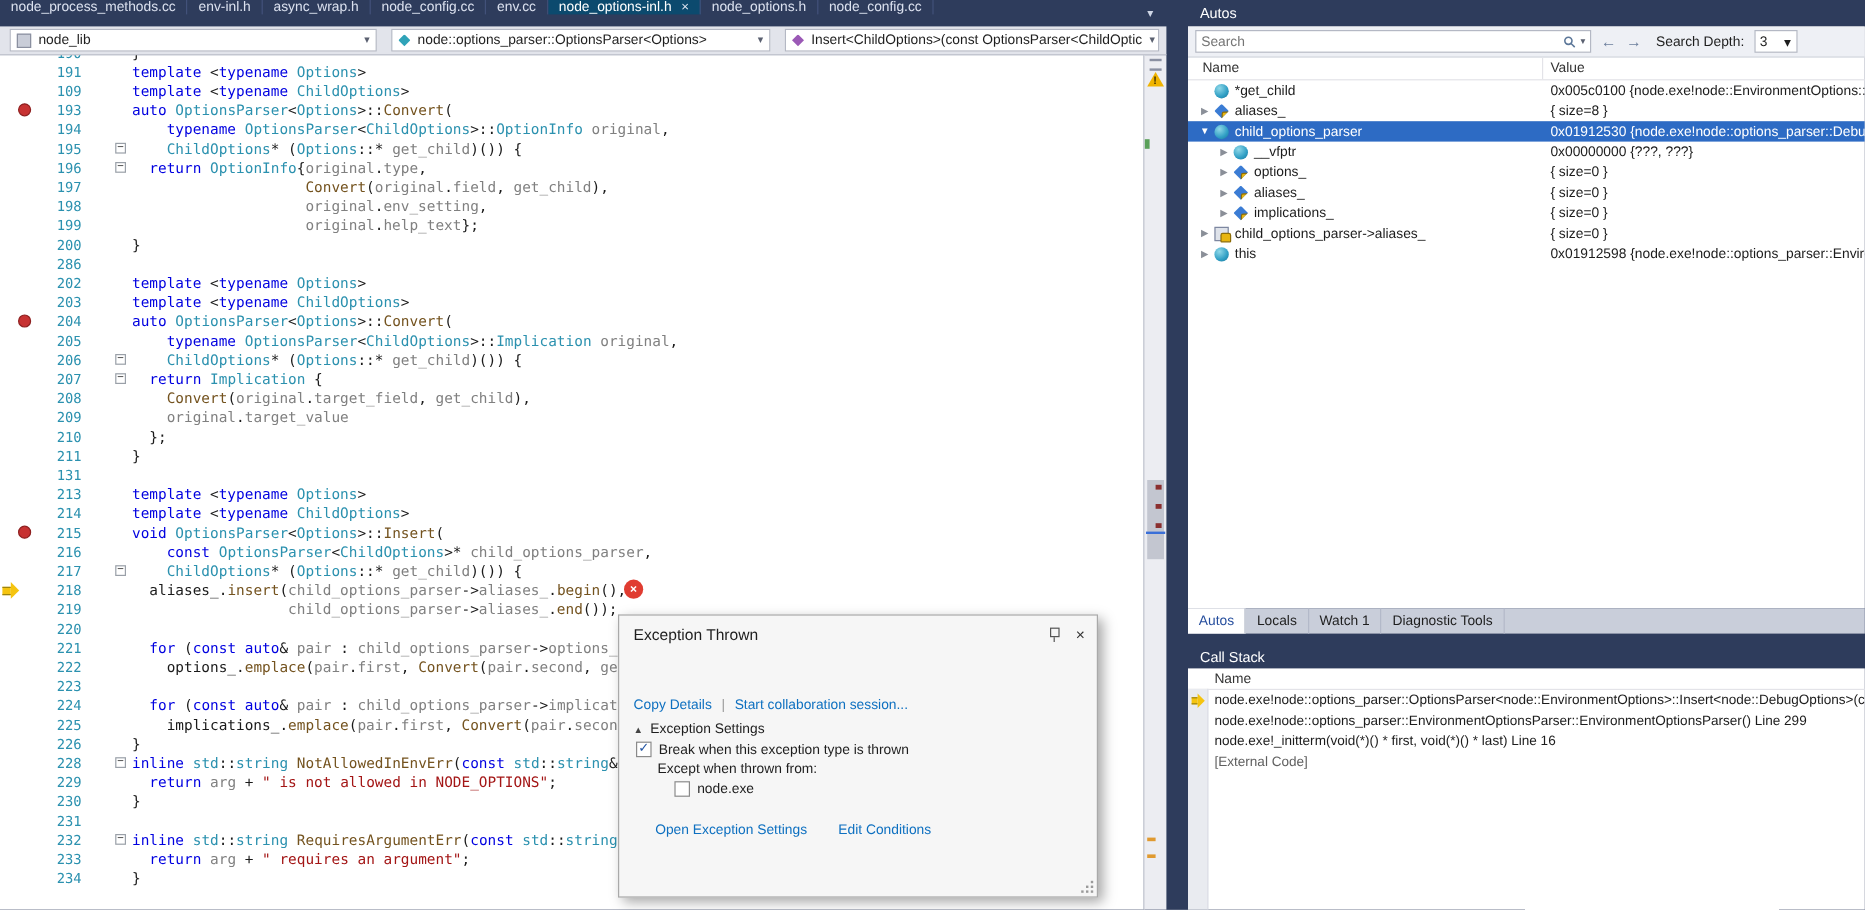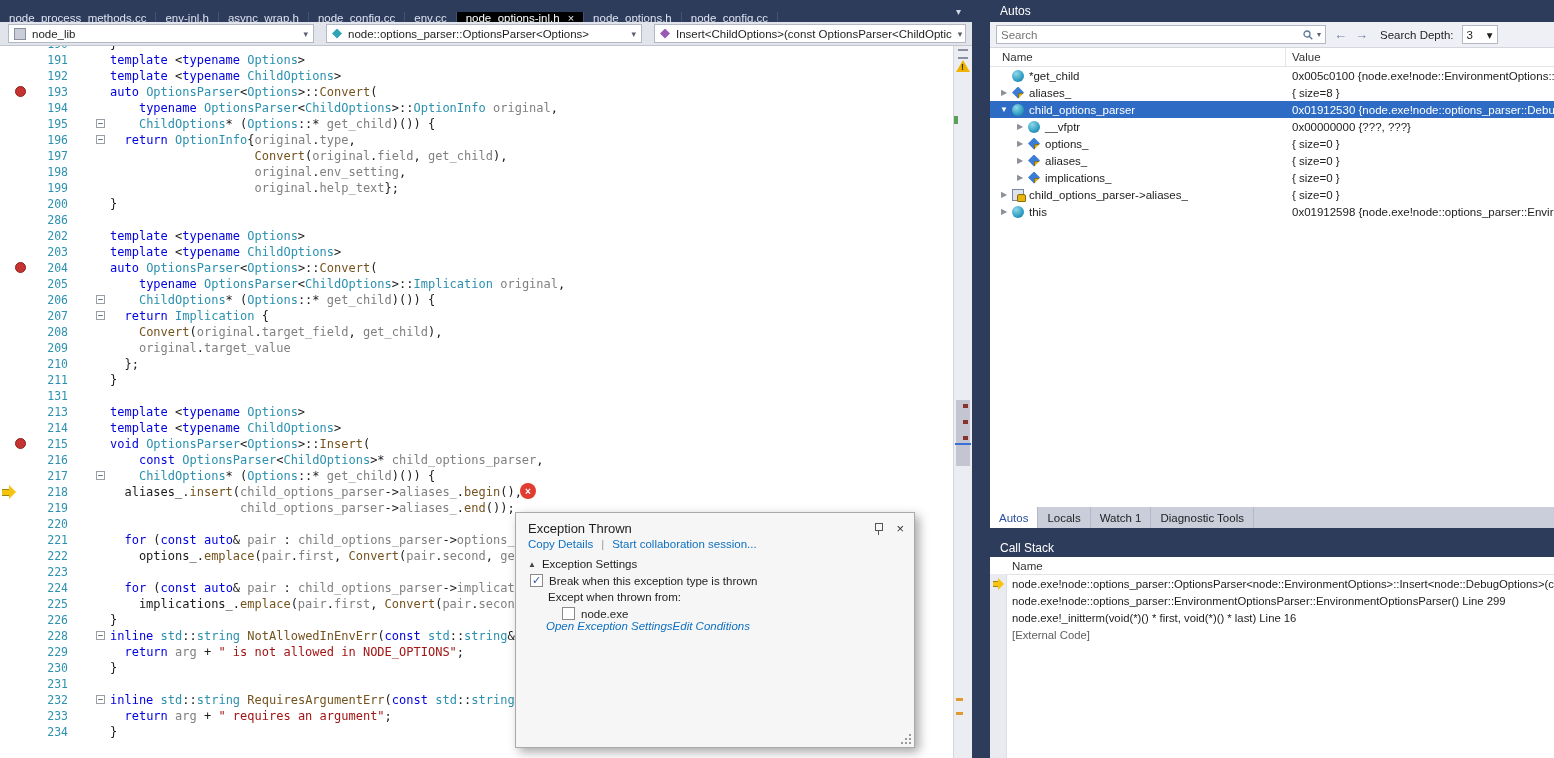"node_process_methods.cc" .tabbar { align-items: flex-end -> flex-start }
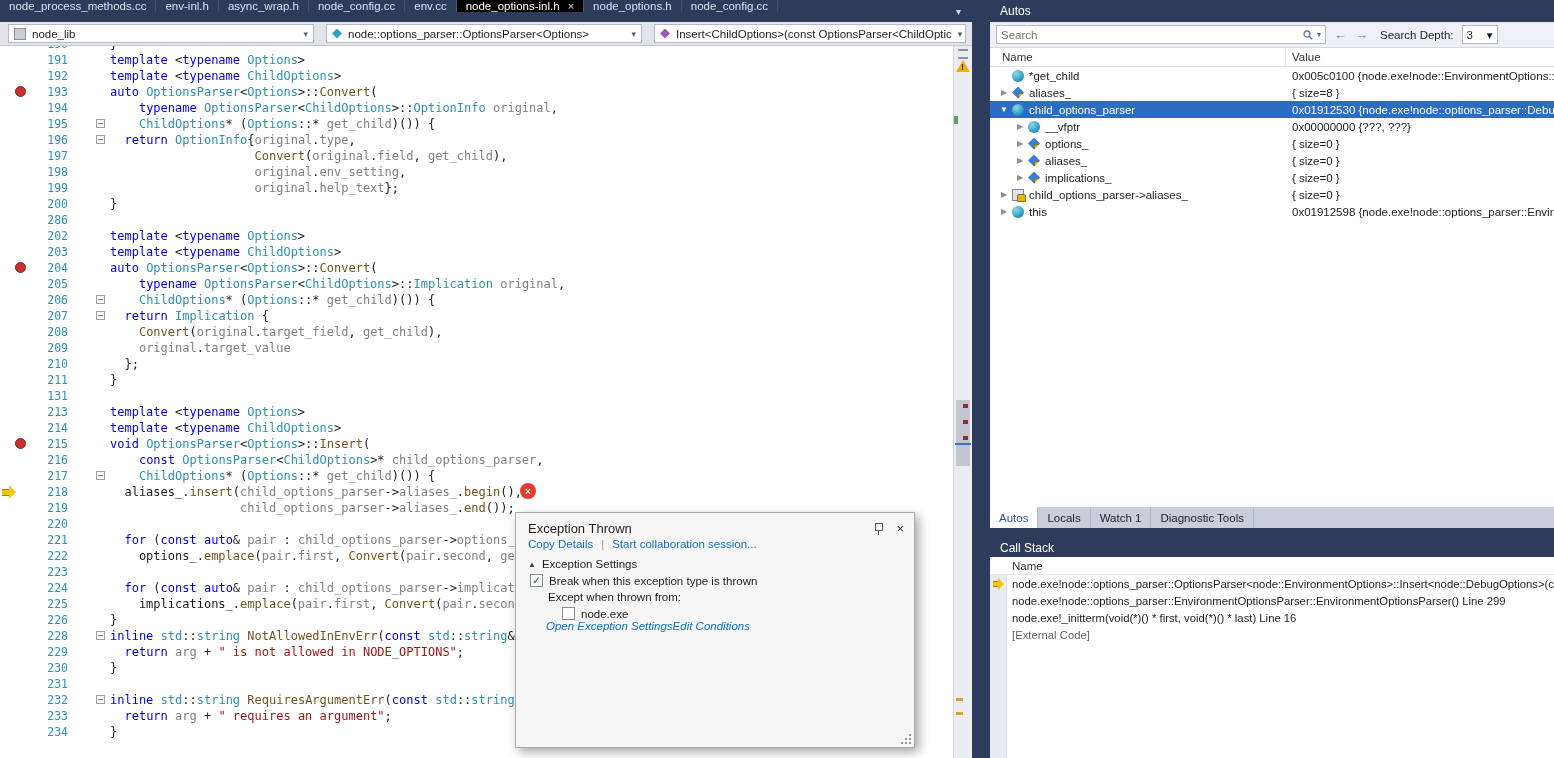"node_options-inl.h" .tab.active { background: #000000 -> #0c4a6e }
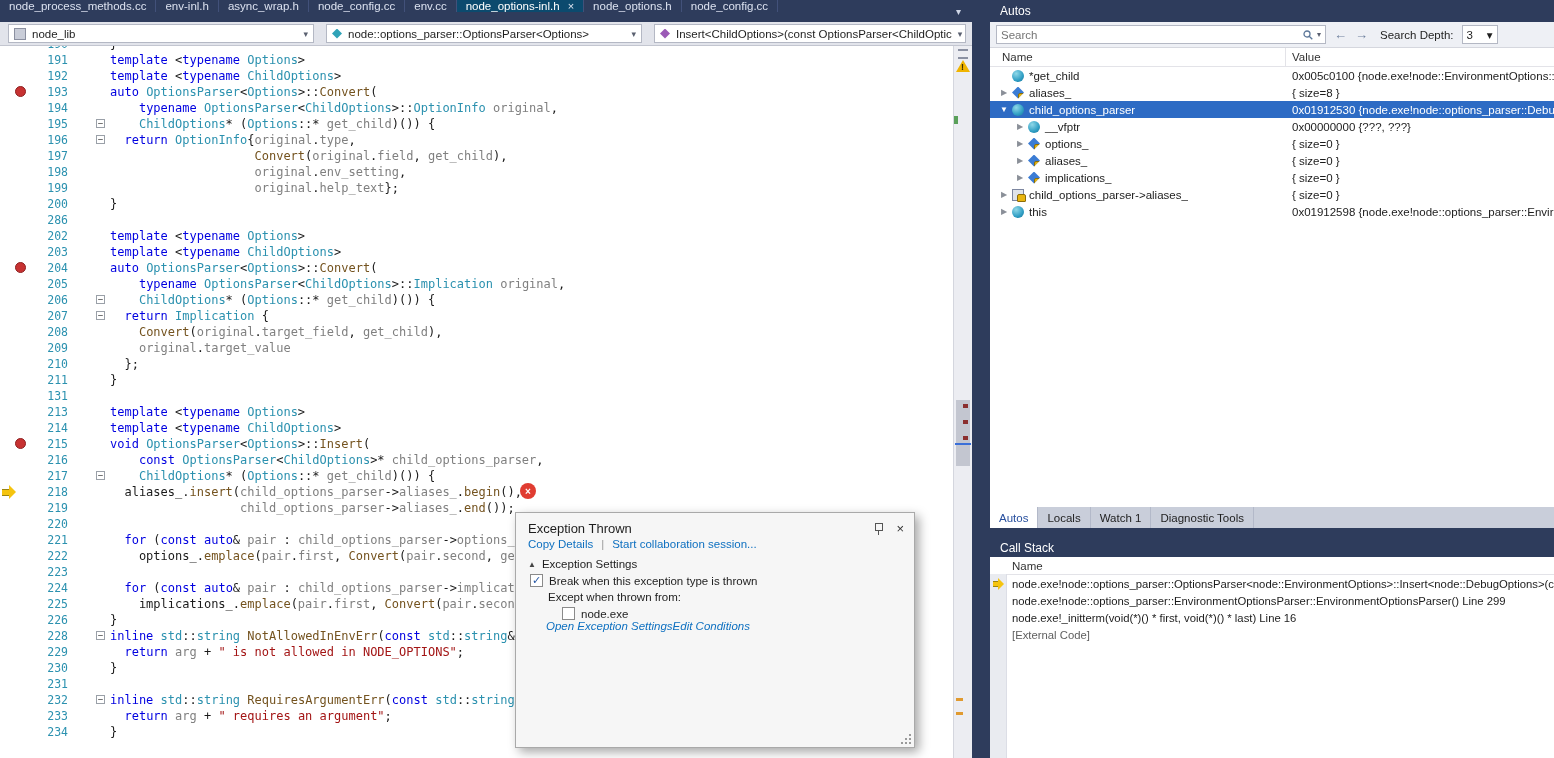"192" span.g-num { text: 192 -> 109 }
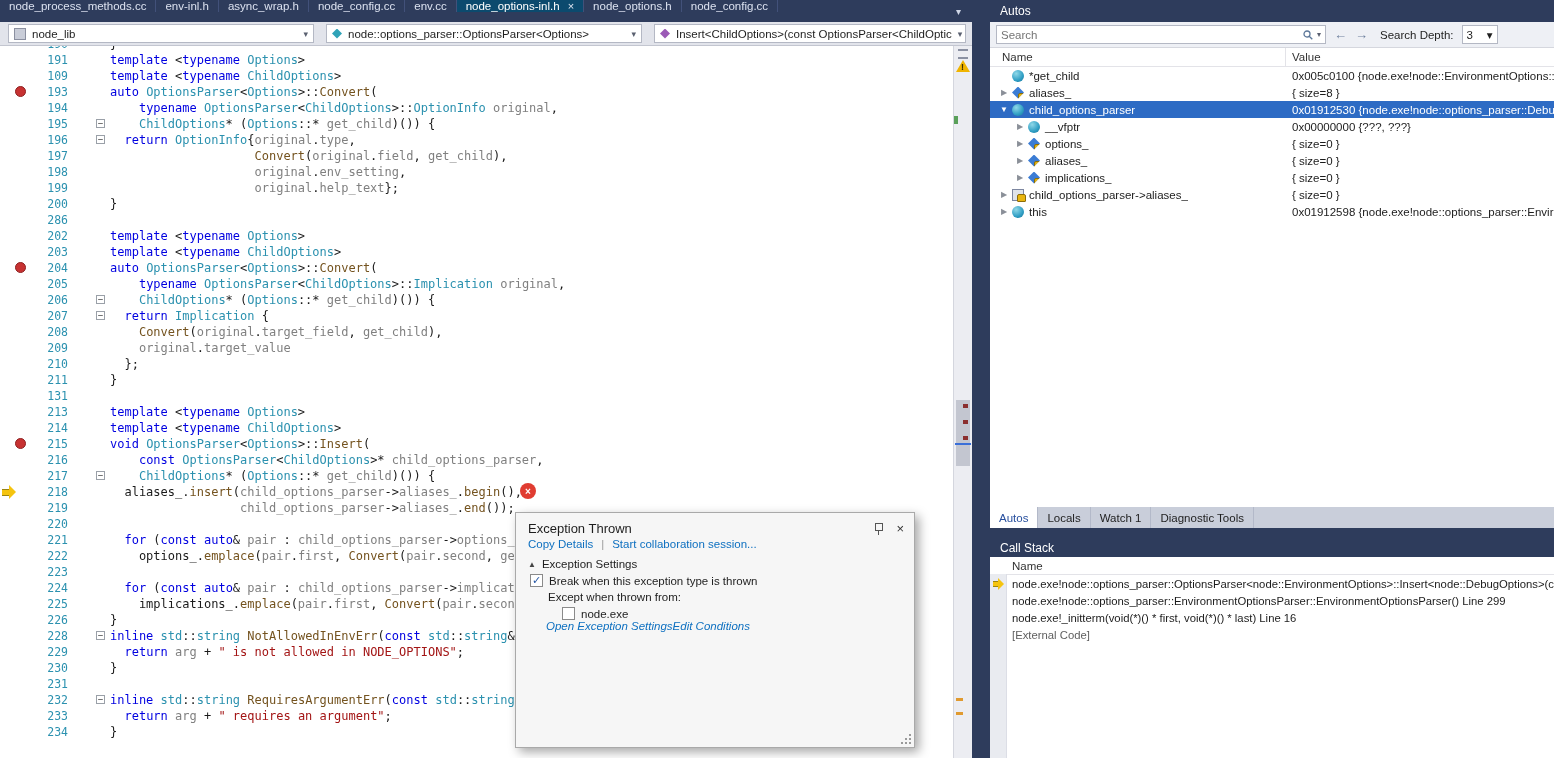"Copy Details" .popup-links { margin-top: none -> 44px }
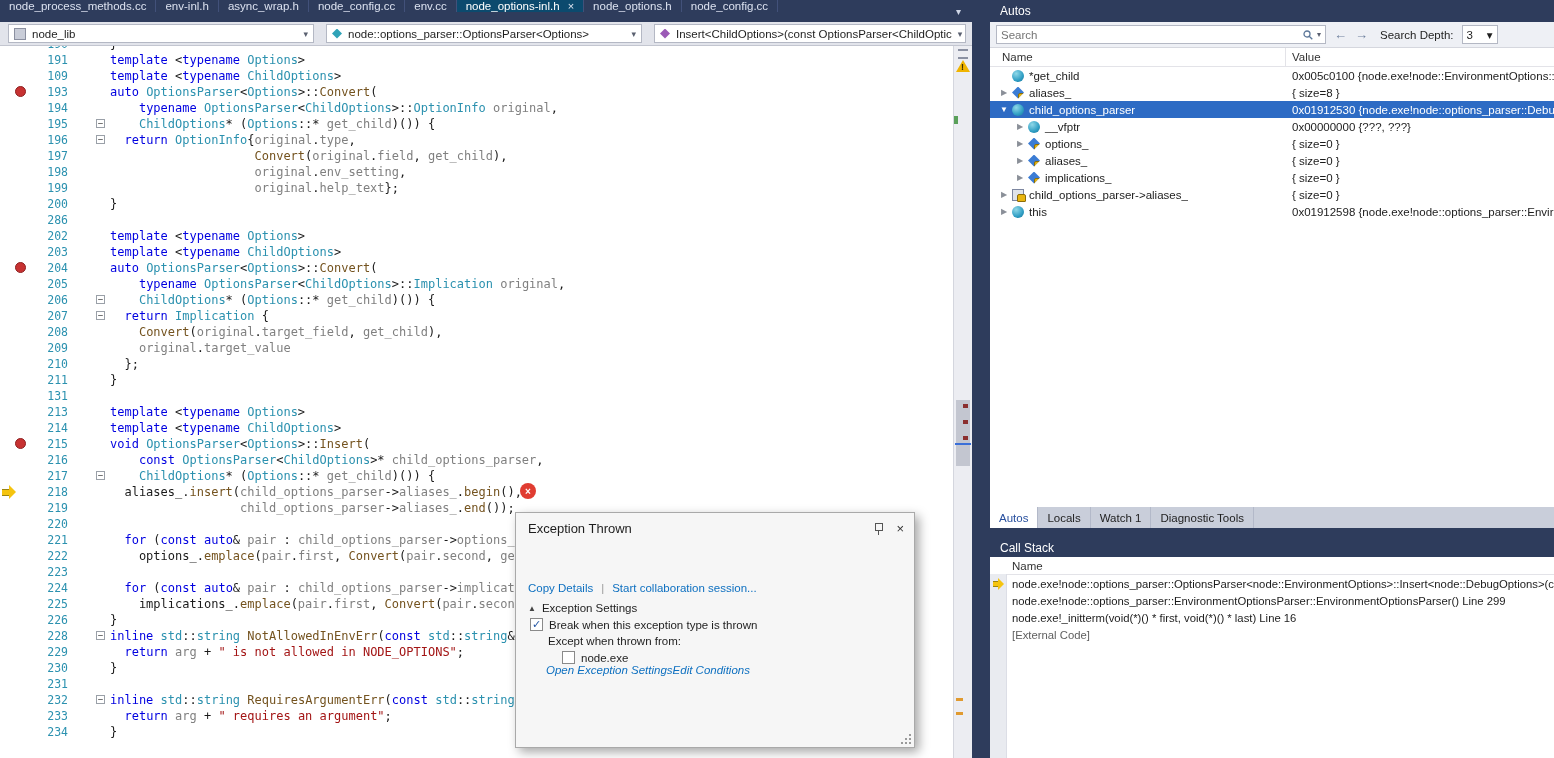"Open Exception Settings" .bottom-links { font-style: italic -> none; gap: none -> 26px; margin-top: 0 -> 22px }
